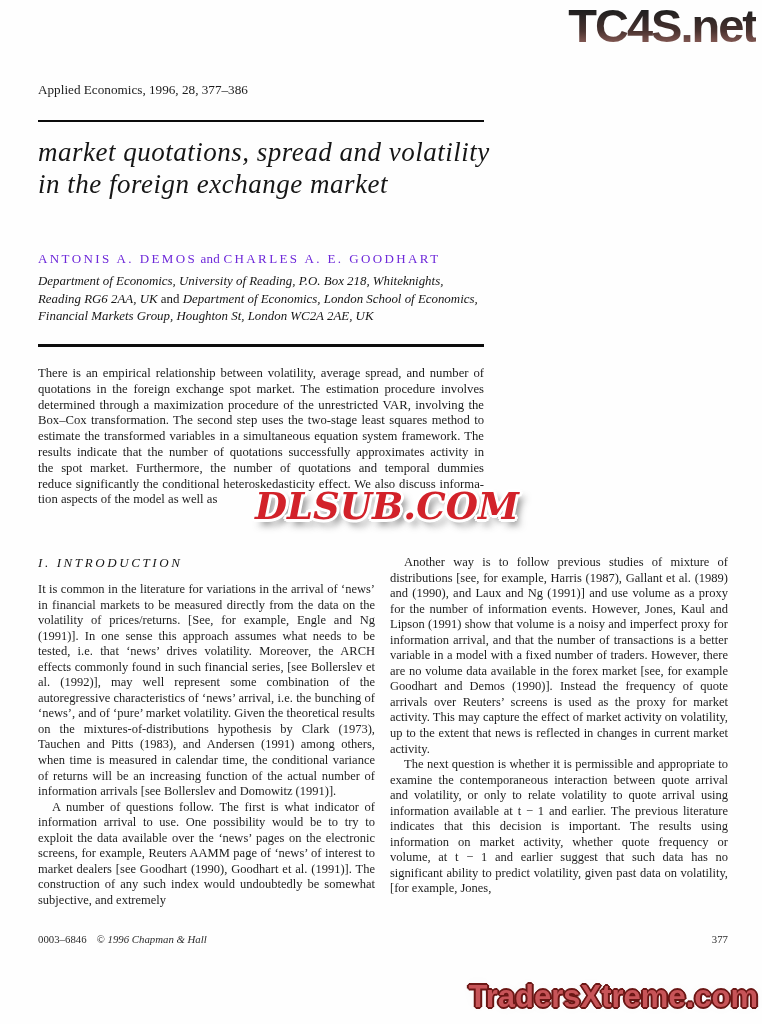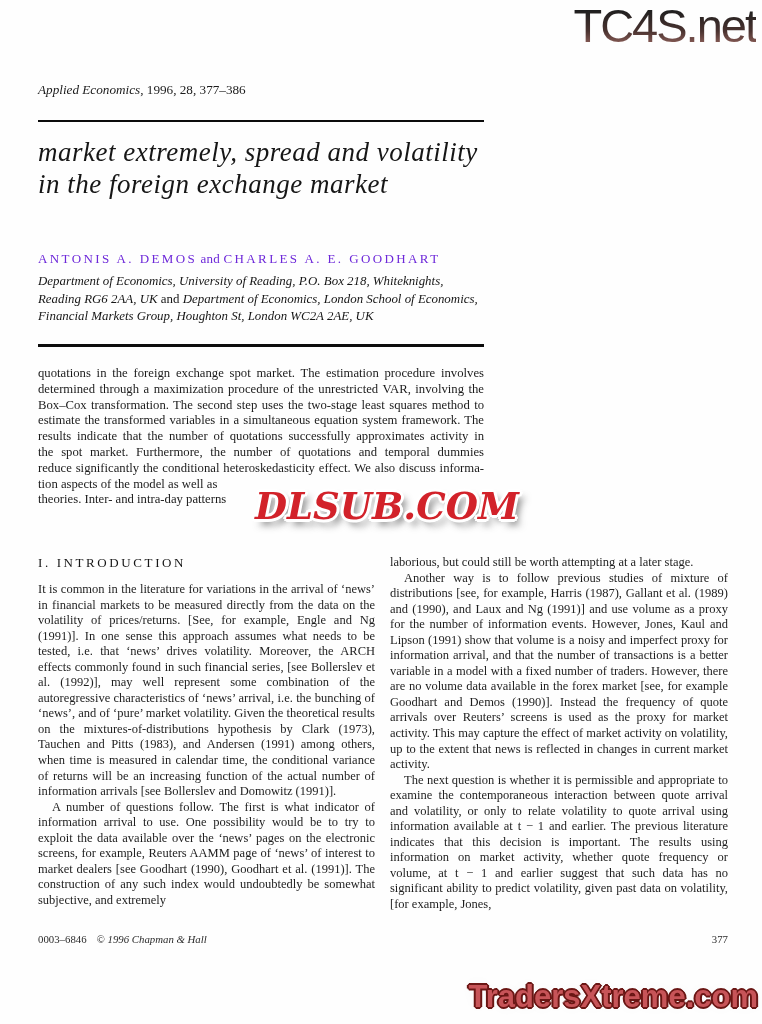"TC4S.net" .wm-top { font-weight: normal -> bold }
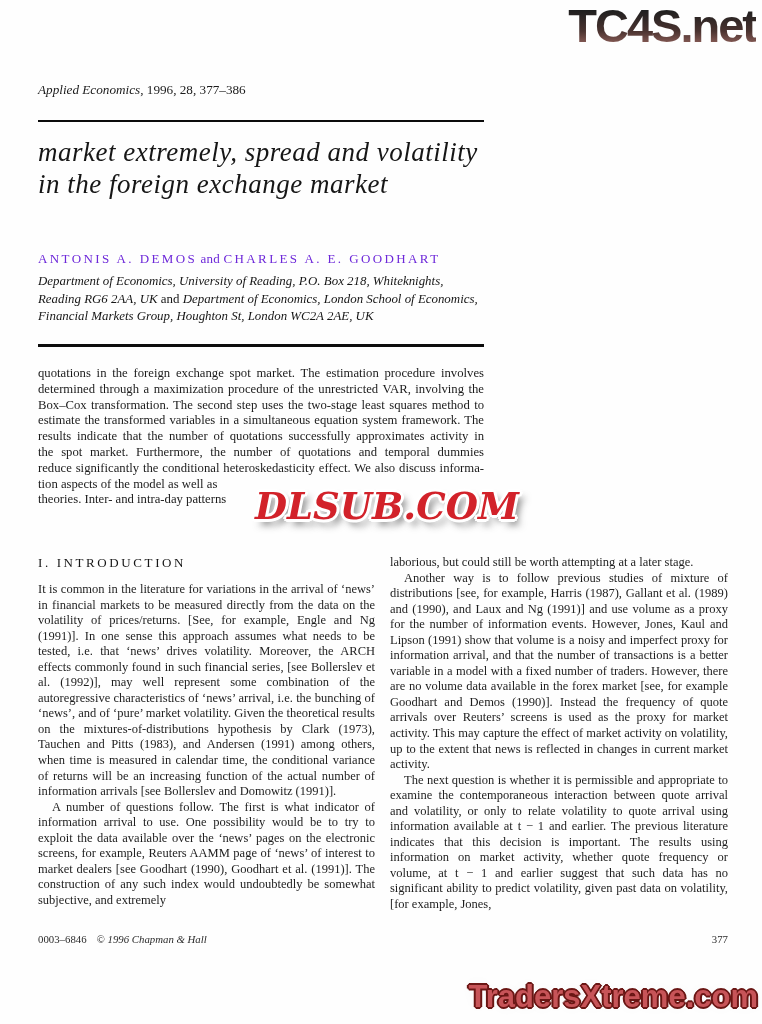"Applied Economics" .journal-line .it { font-style: italic -> none }
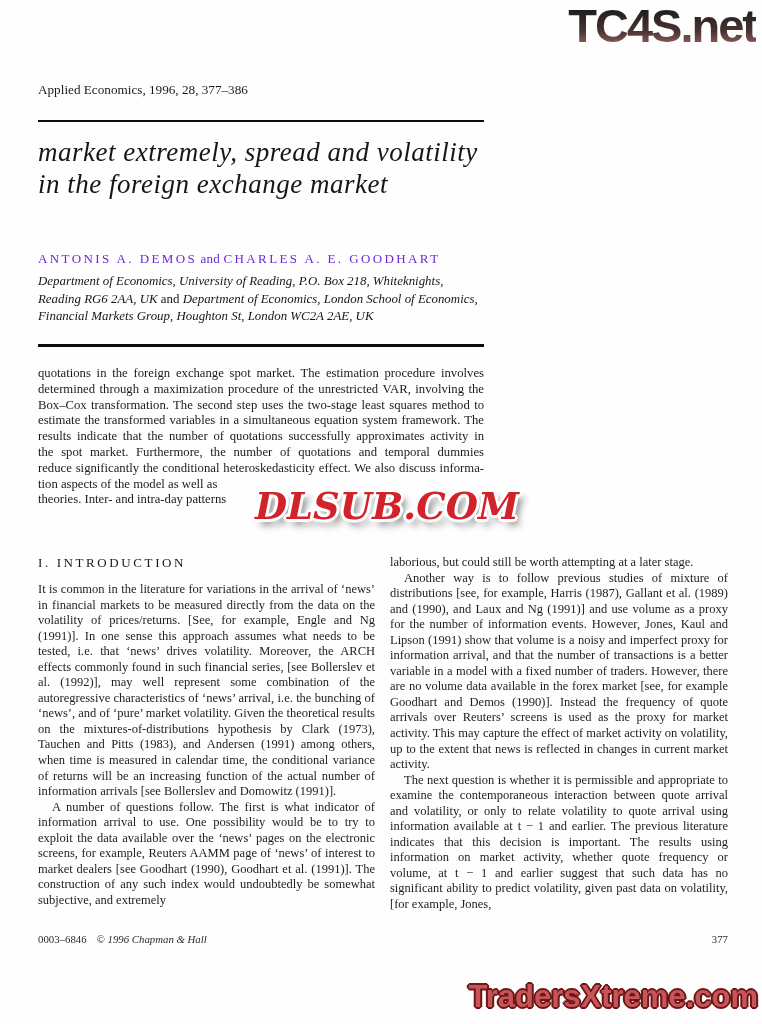"market extremely, spread and volatility" div { text: extremely -> quotations }
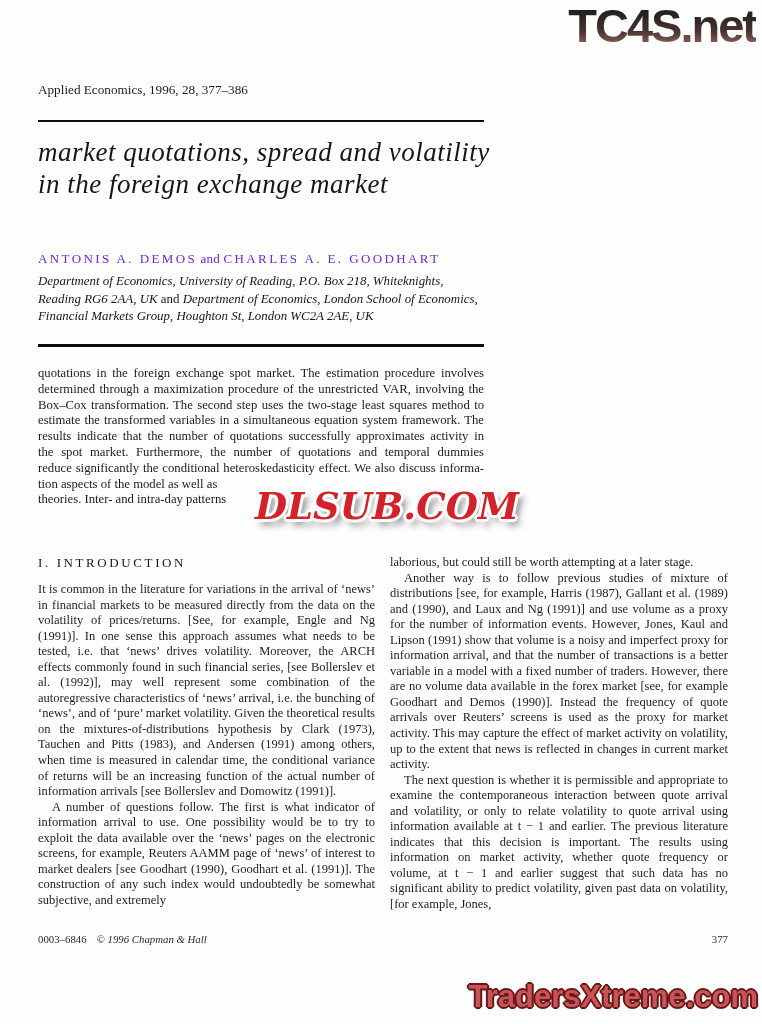"There is an empirical relationship" div.line { html: none -> <div>There is an empirical relationship between volatility, average spread, and number of</div> }
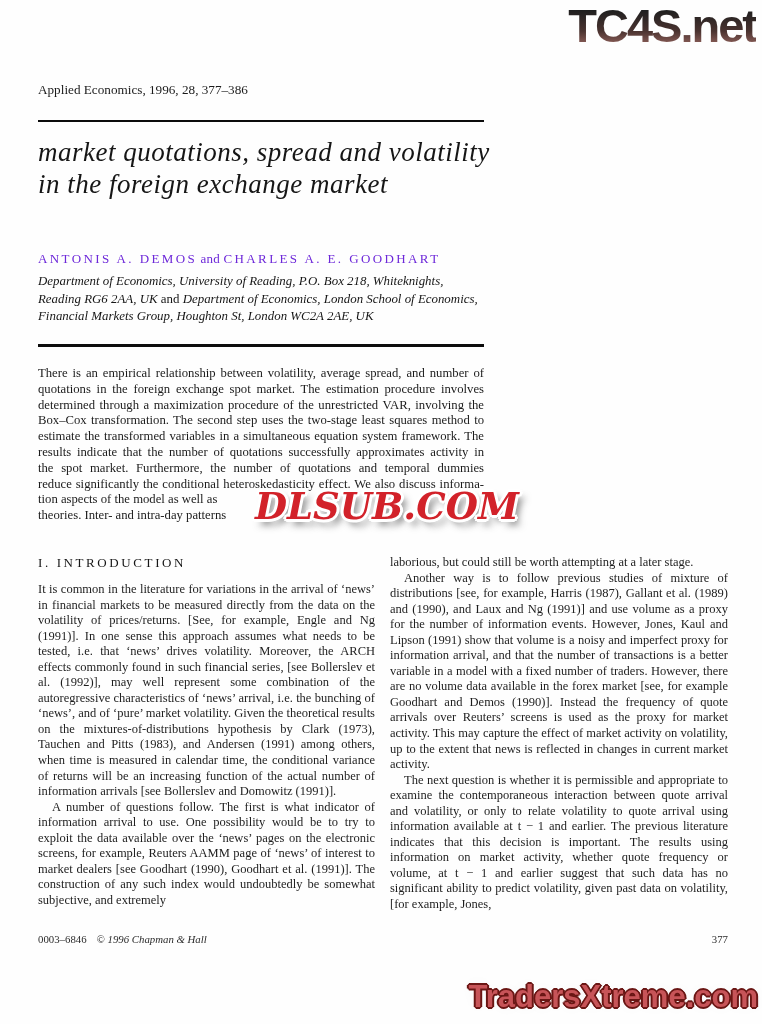"theories. Inter- and intra-day patterns" div.line { html: <div>theories. Inter- and intra-day patterns</div> -> none }
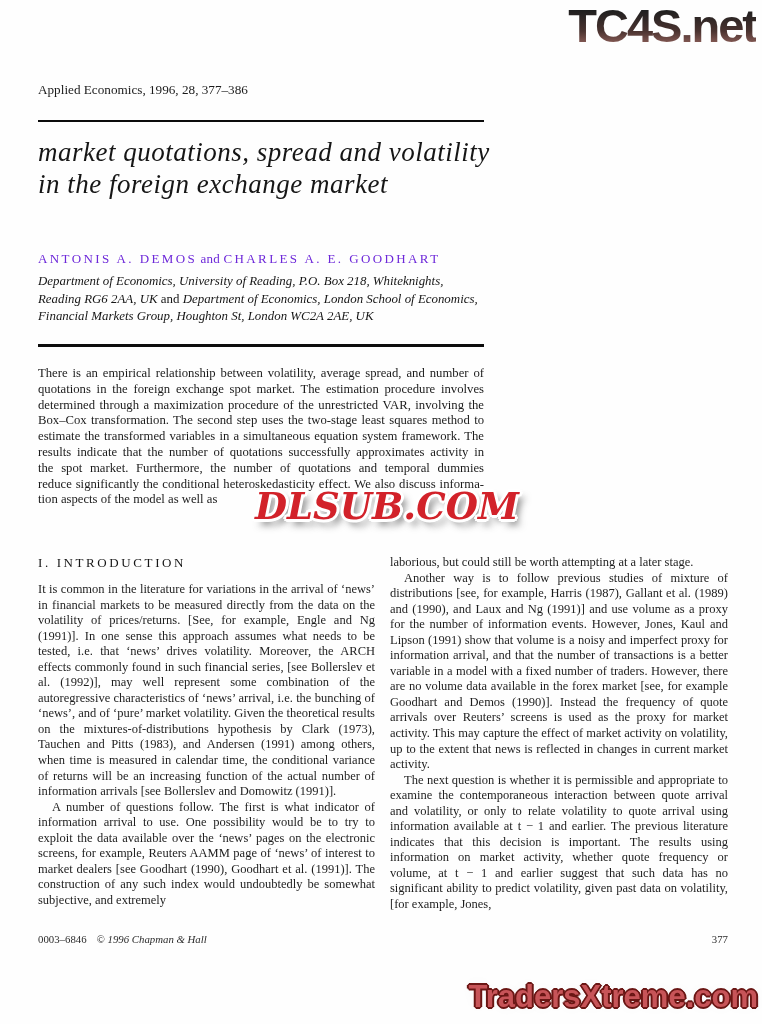"I. INTRODUCTION" .section-heading { font-style: none -> italic }
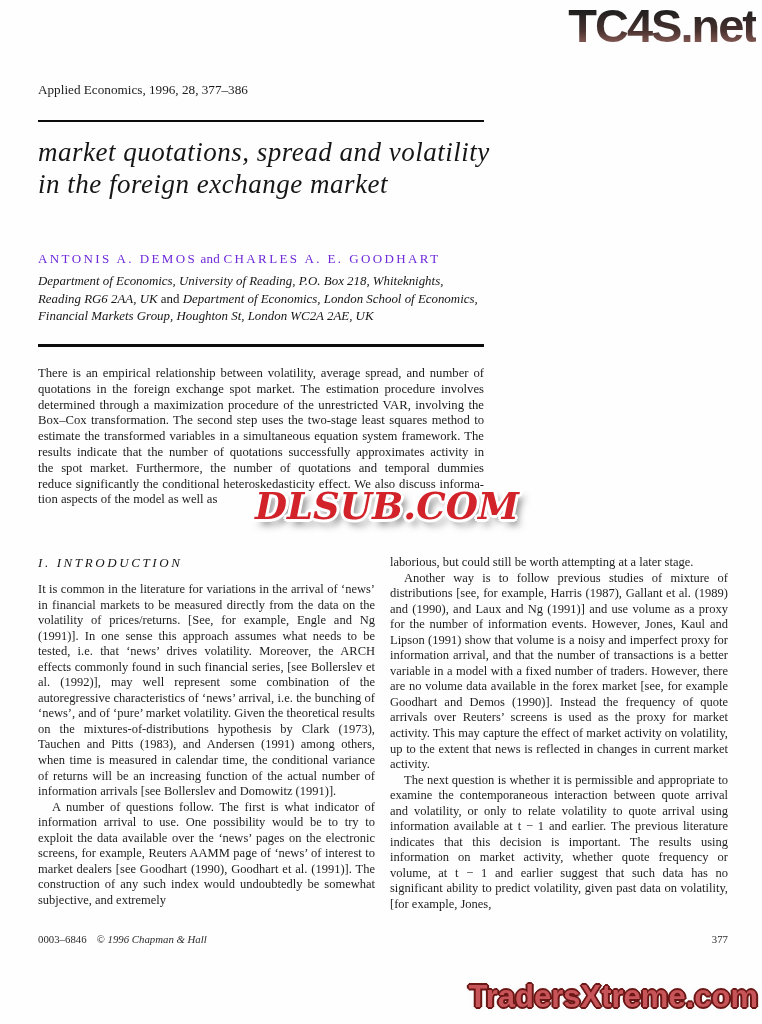"laborious, but could still be" p { html: <p>laborious, but could still be worth attempting at a later stage.</p> -> none }
